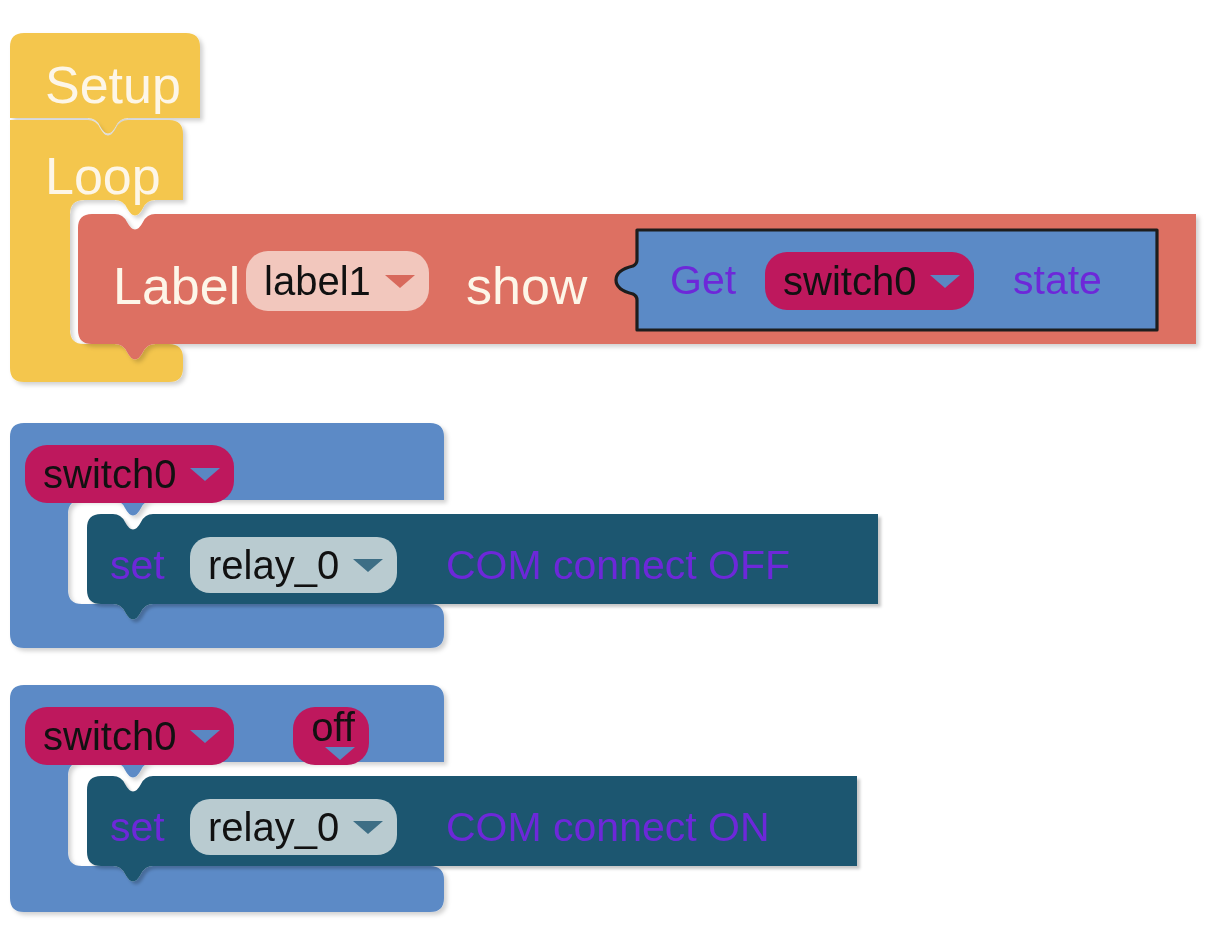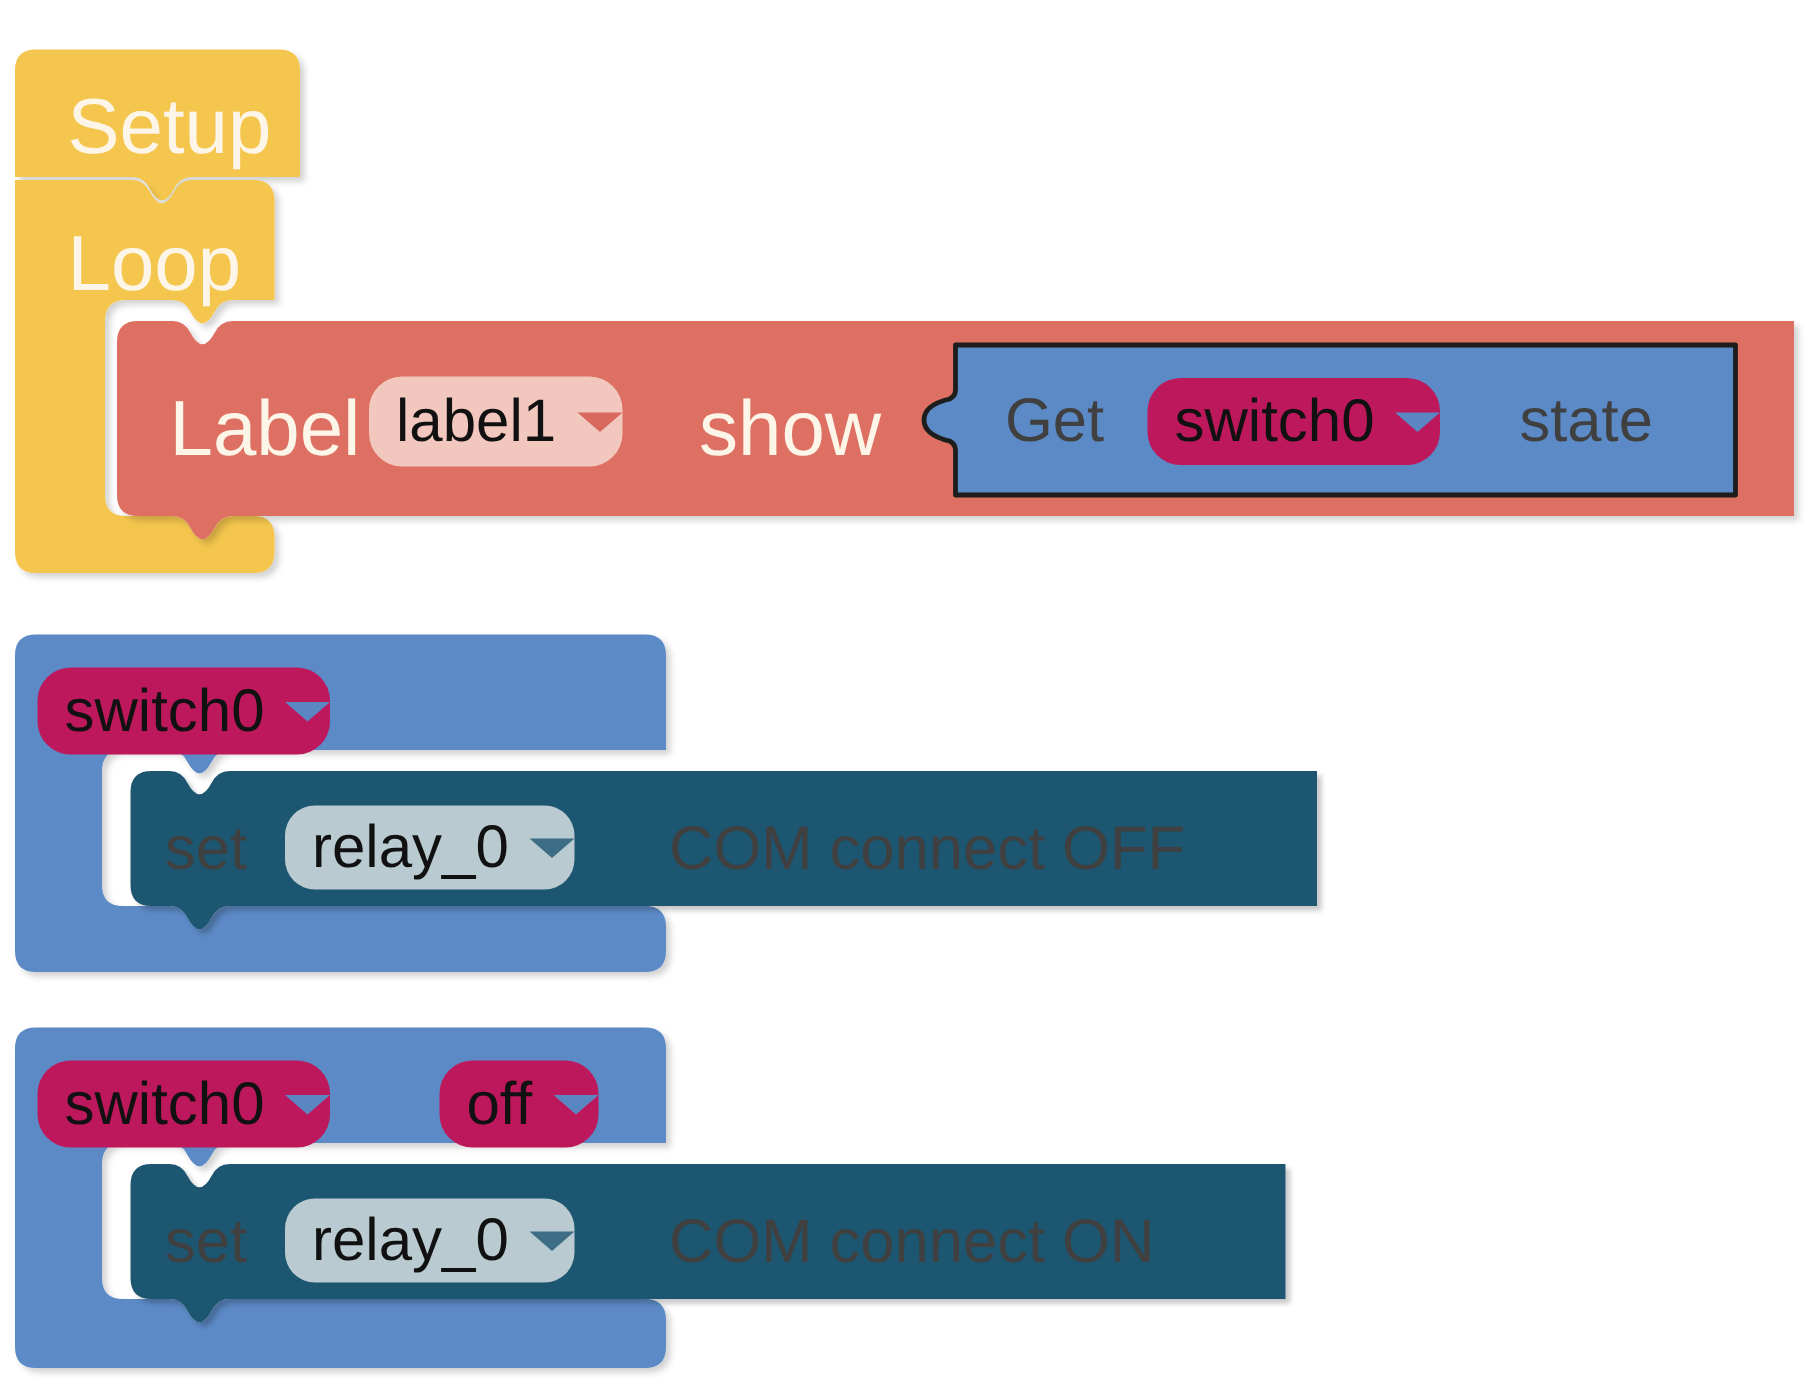"label1" .pill { padding: 0 0 0 18px -> 0 14px 0 18px }
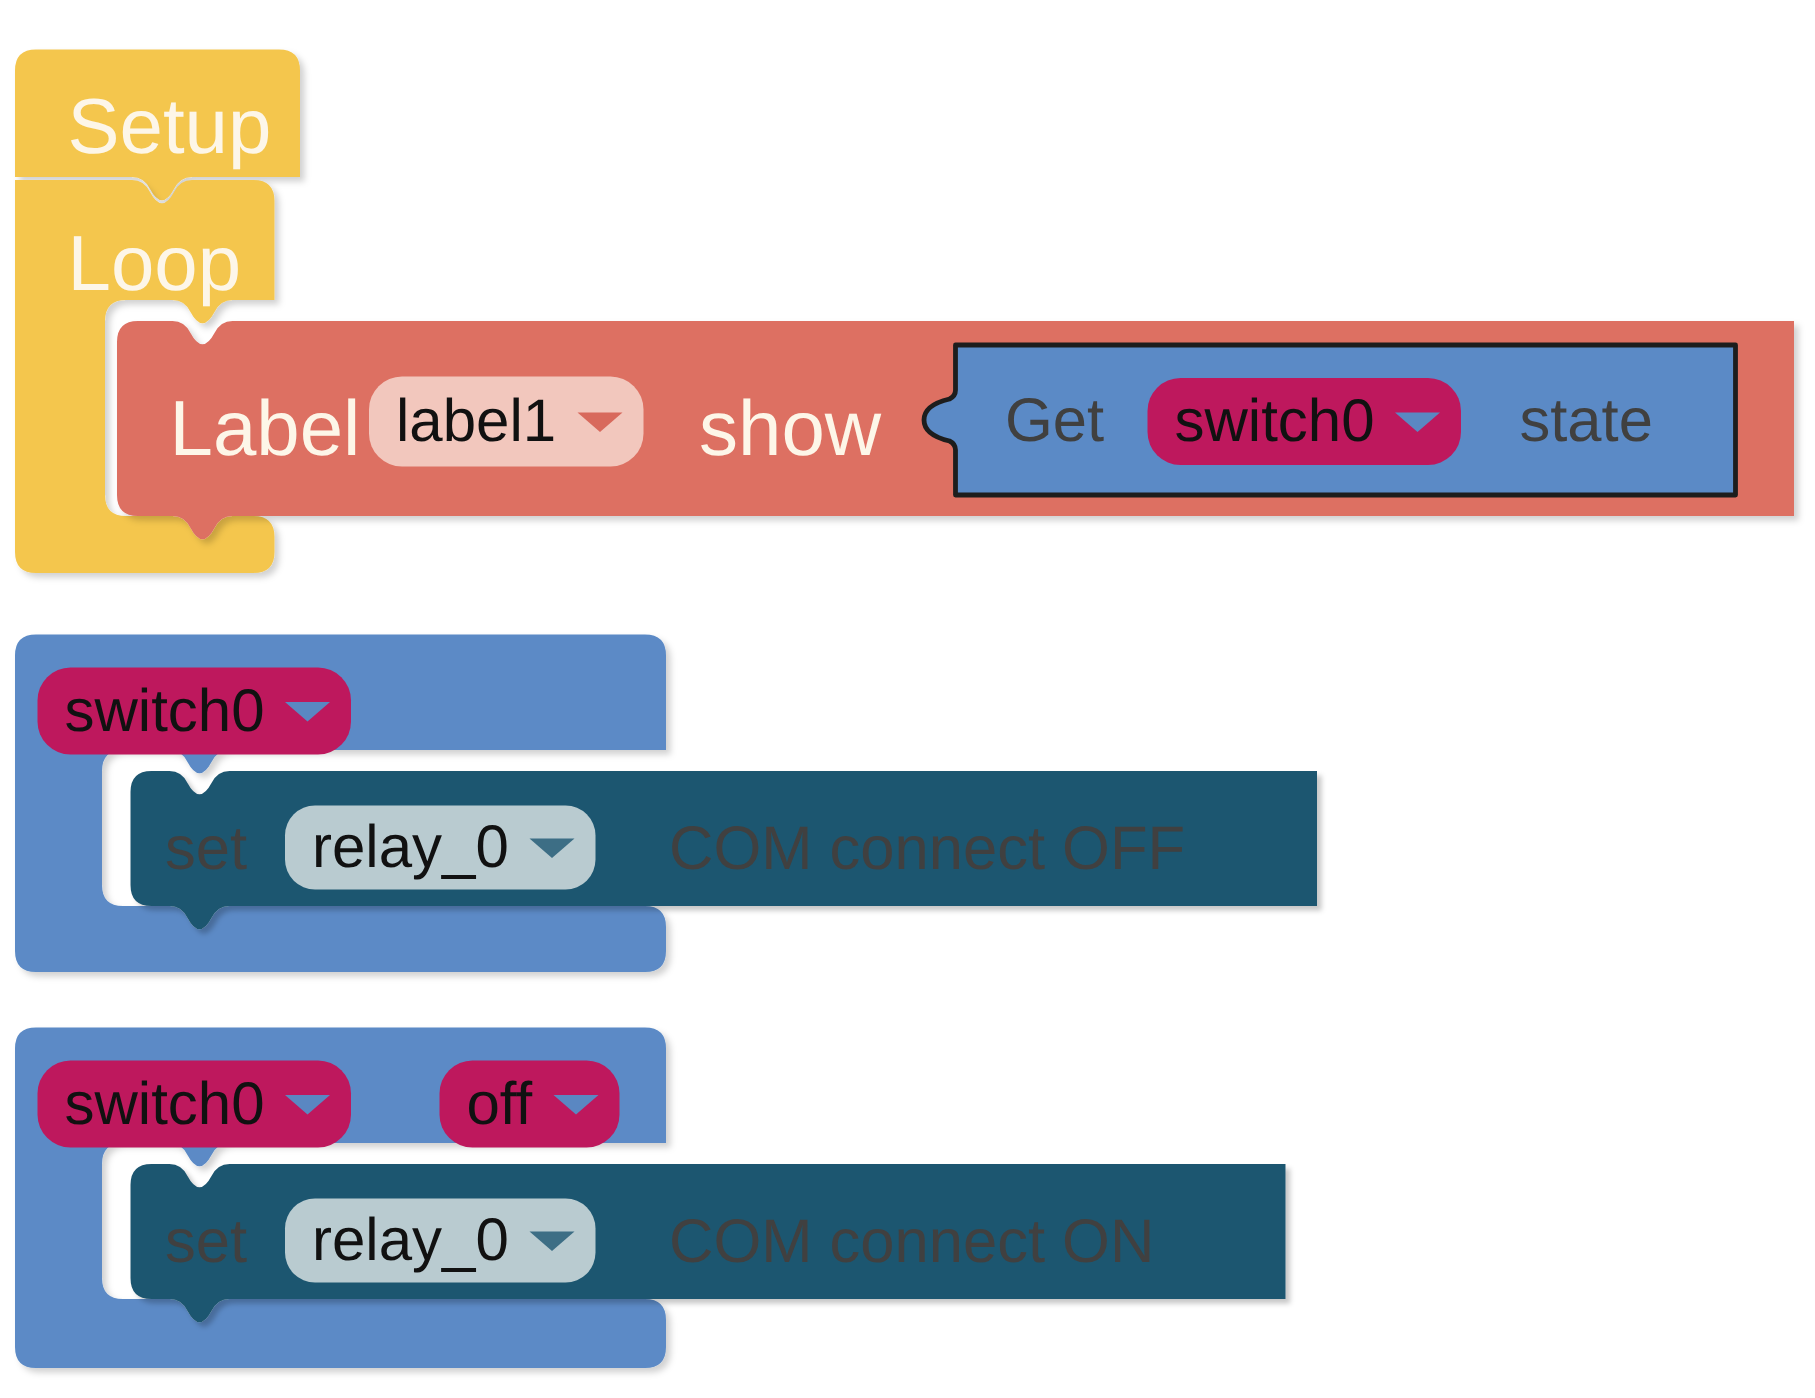"Get" .lbl-white-pure { color: #404040 -> #6d28d9 }
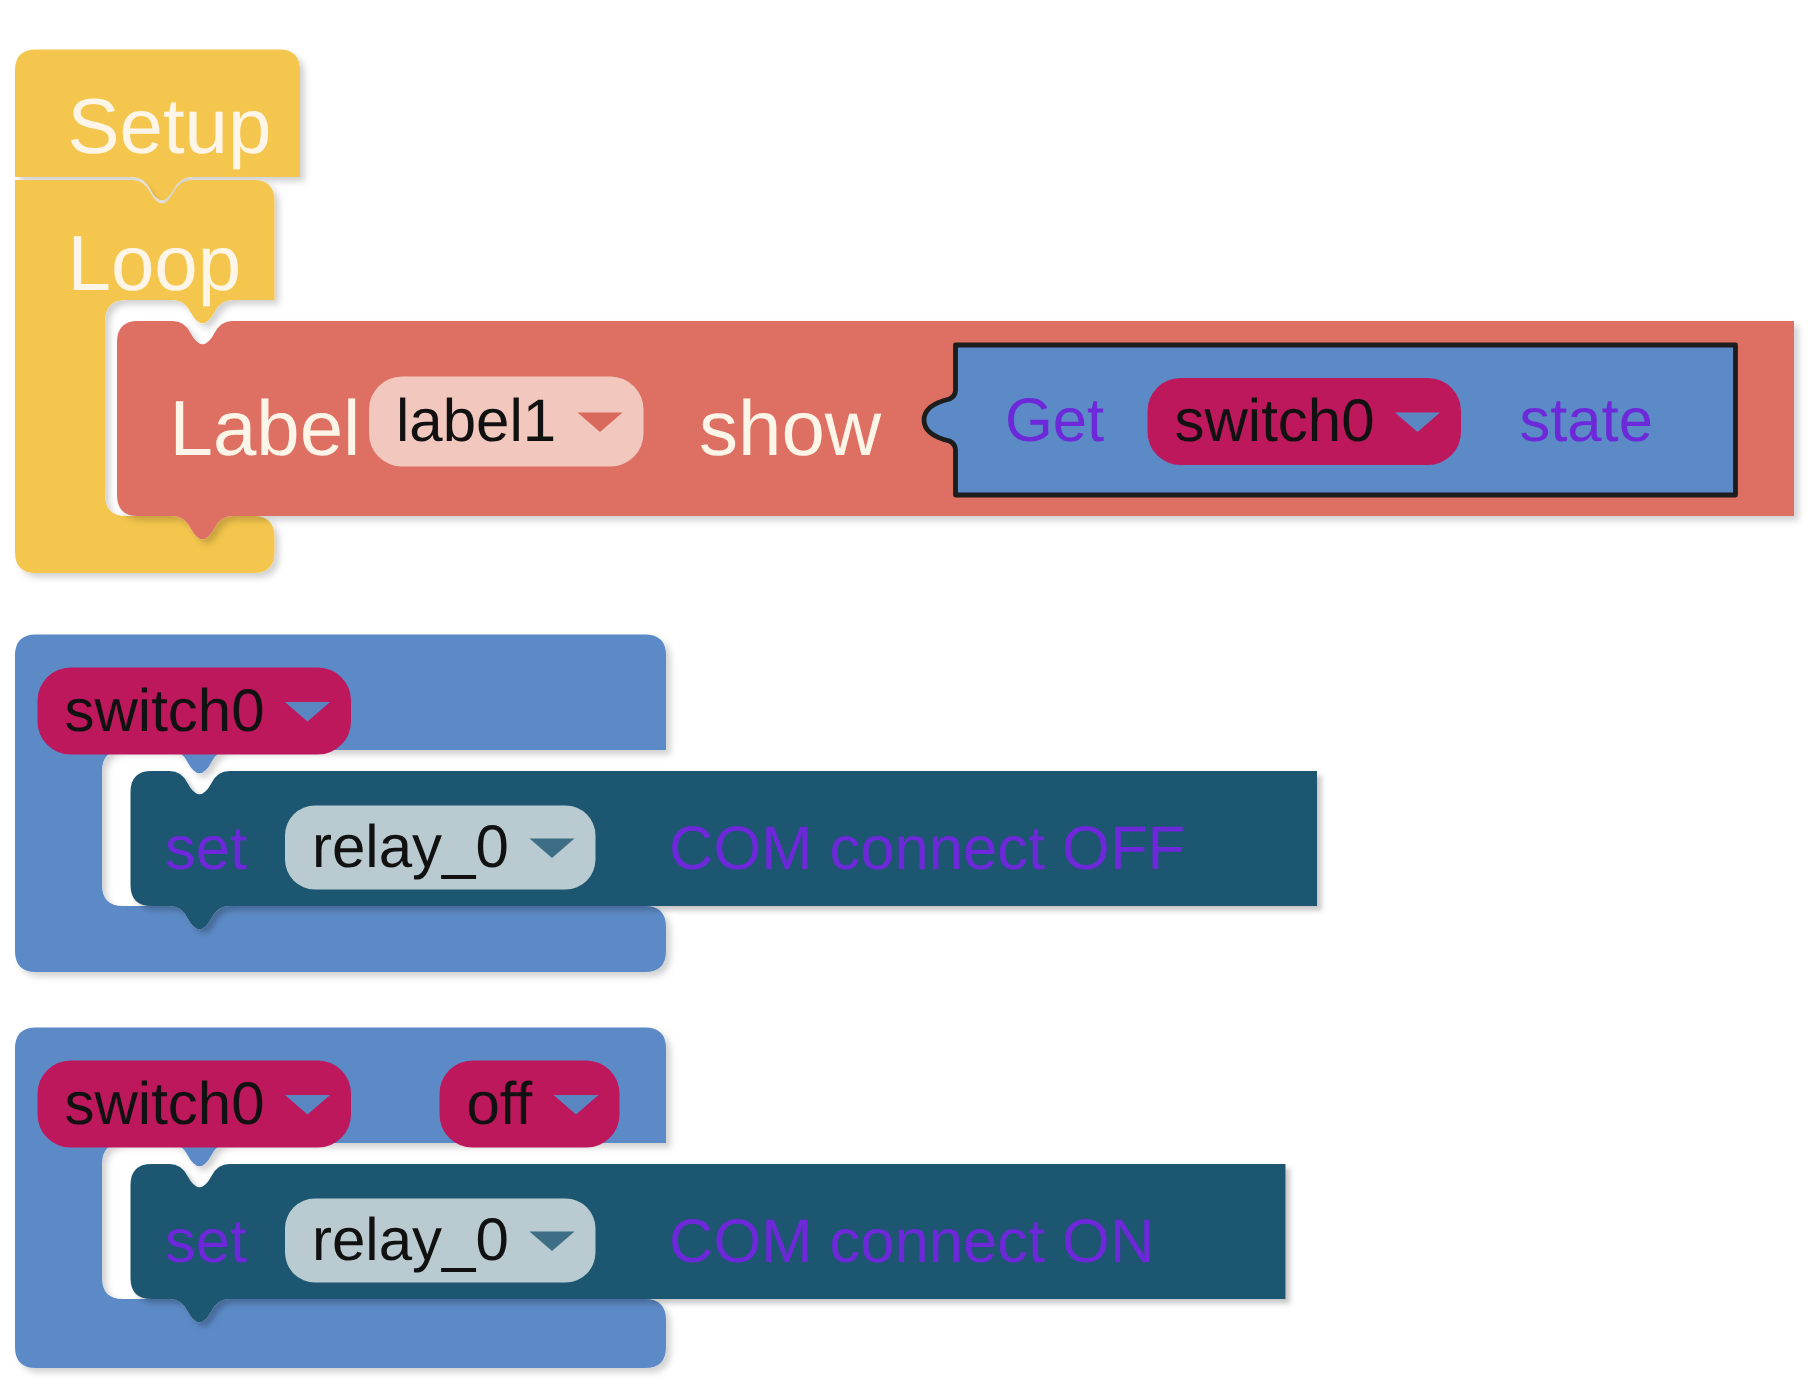"off" div.pill { flex-direction: none -> column }
